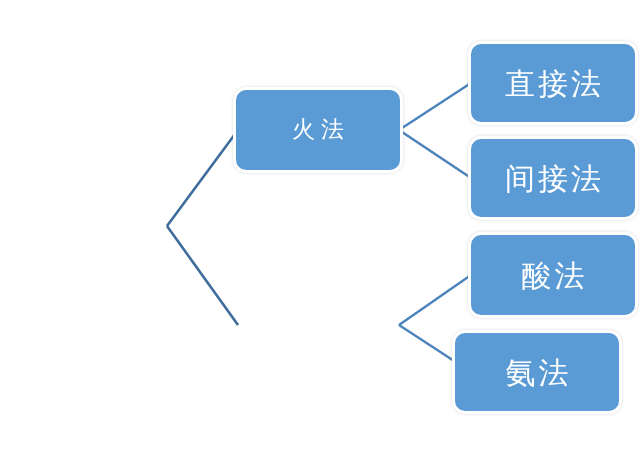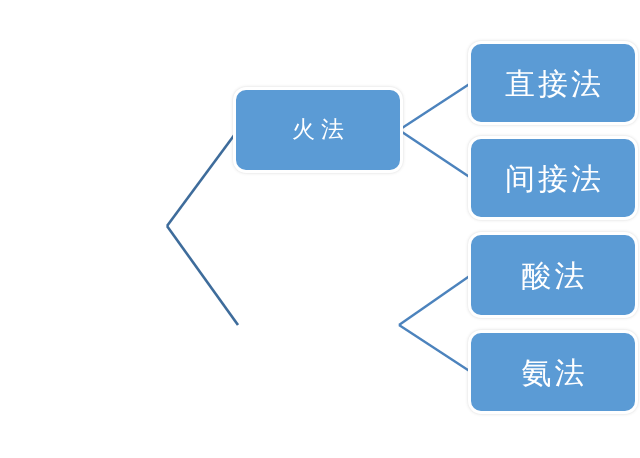"氨法" #node-anfa { left: 468px -> 452px }
